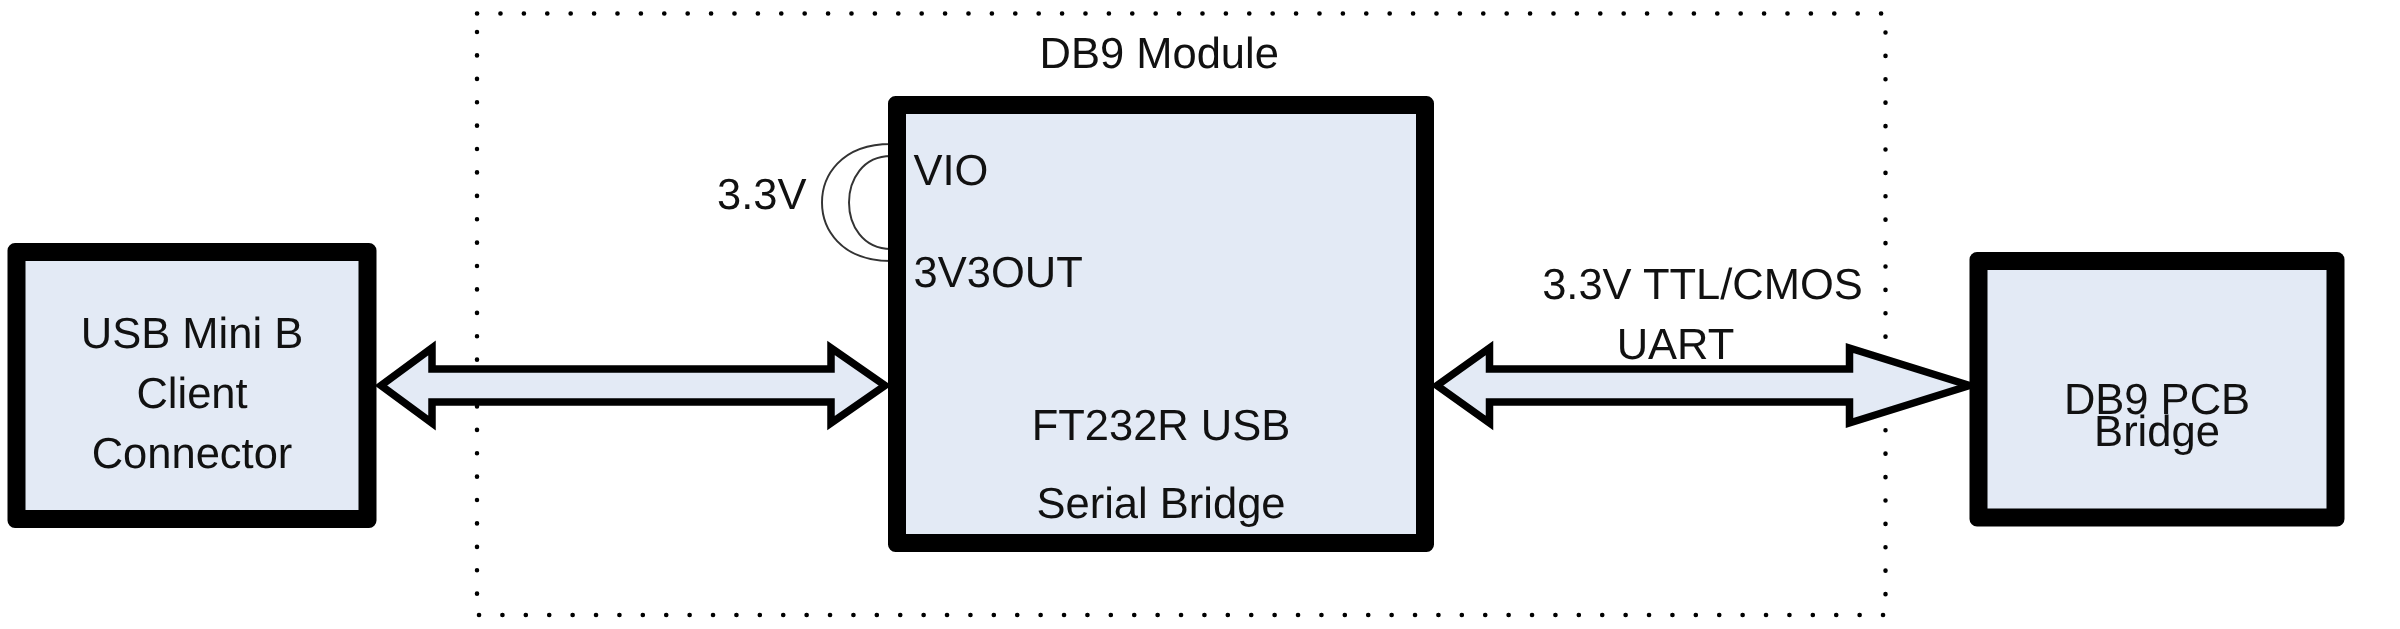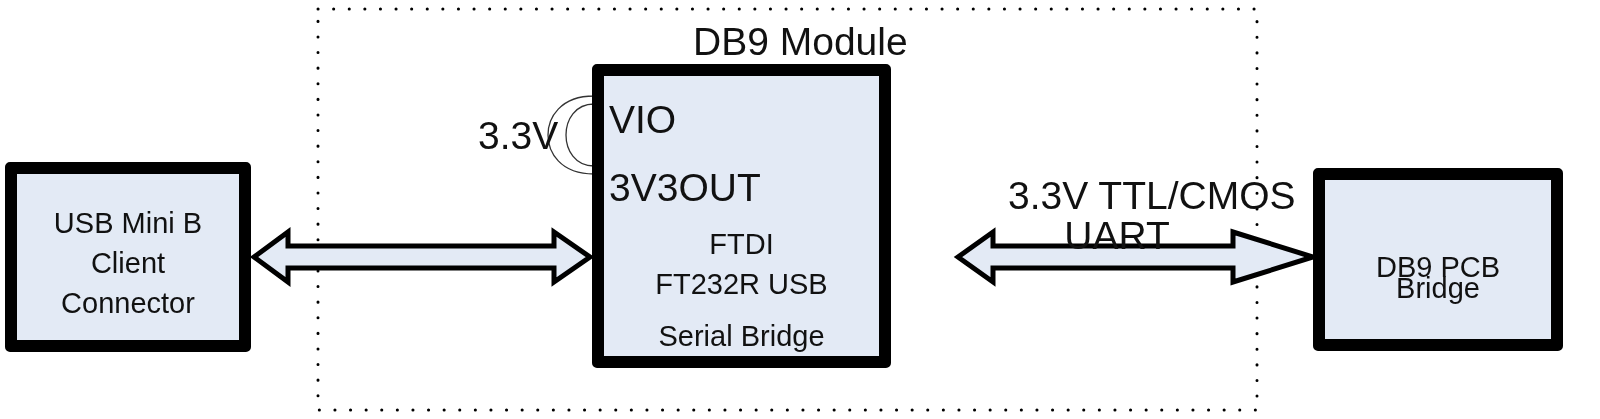"DB9 Module" .lbl { font-size: 39px -> 29px }
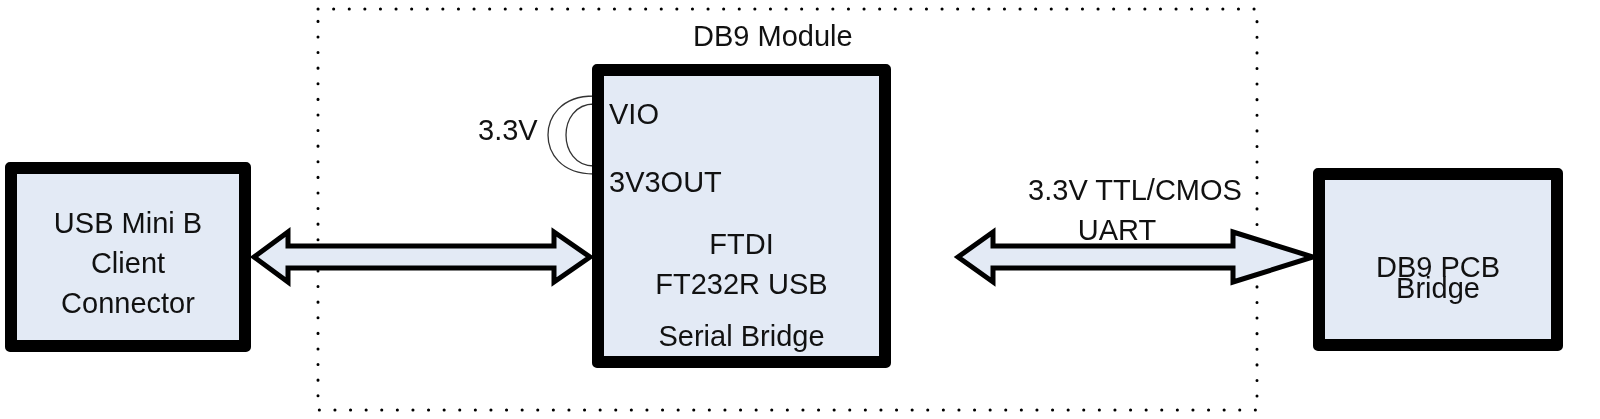"VIO" div.box { width: 299px -> 364px }
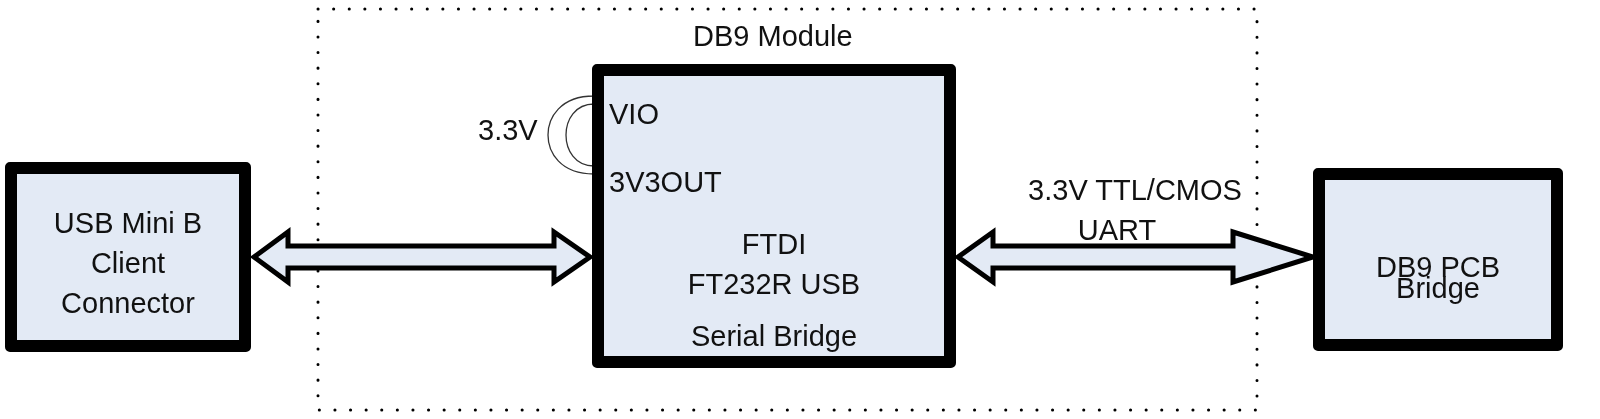"FTDI" div.box-text { html: <div>FTDI</div> -> none }
